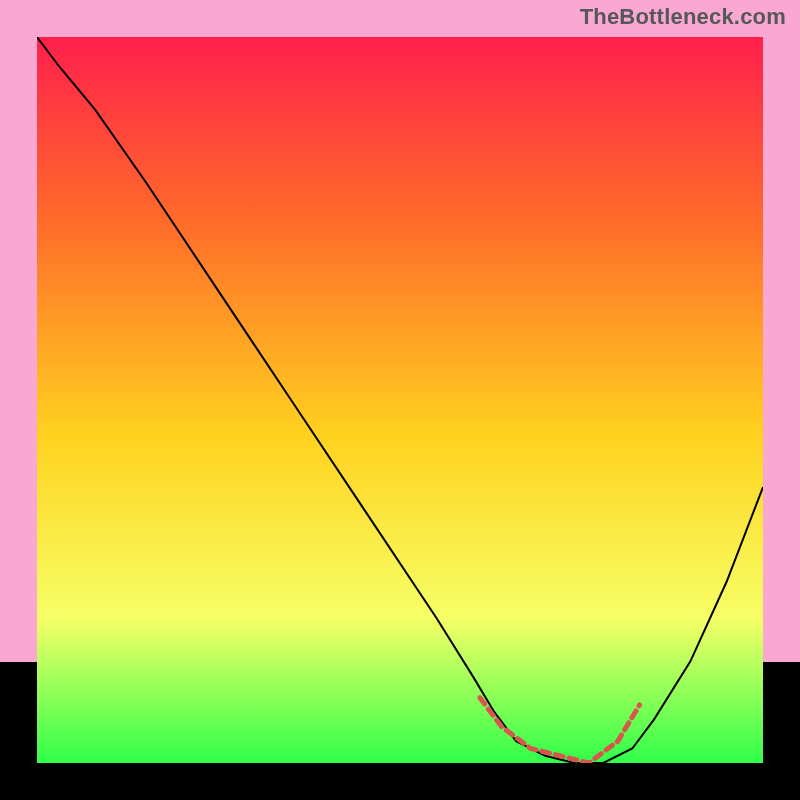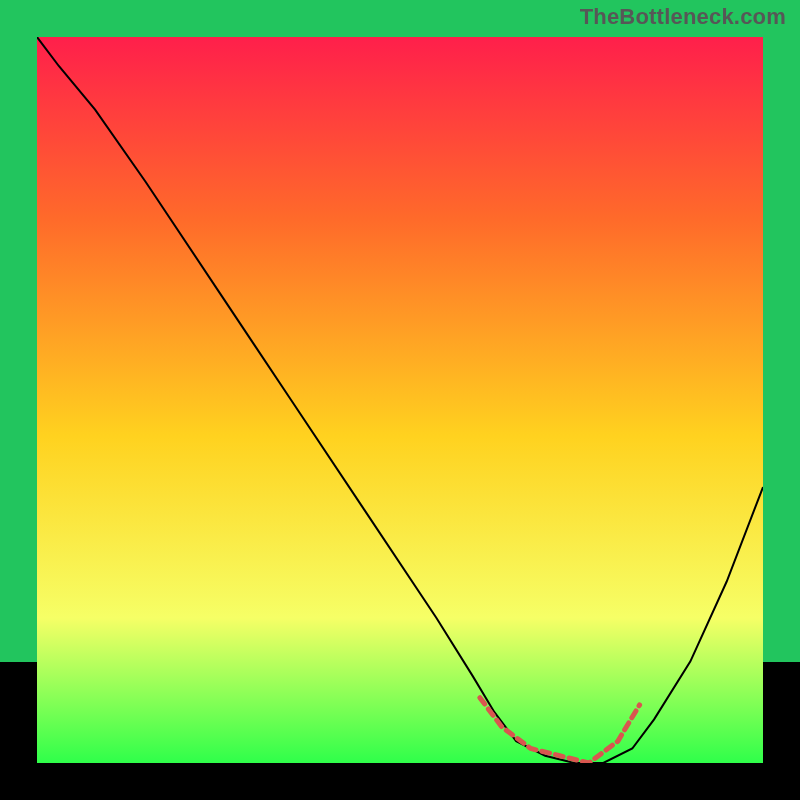"TheBottleneck.com" .frame { background: #22c55e -> #f9a8d4 }
